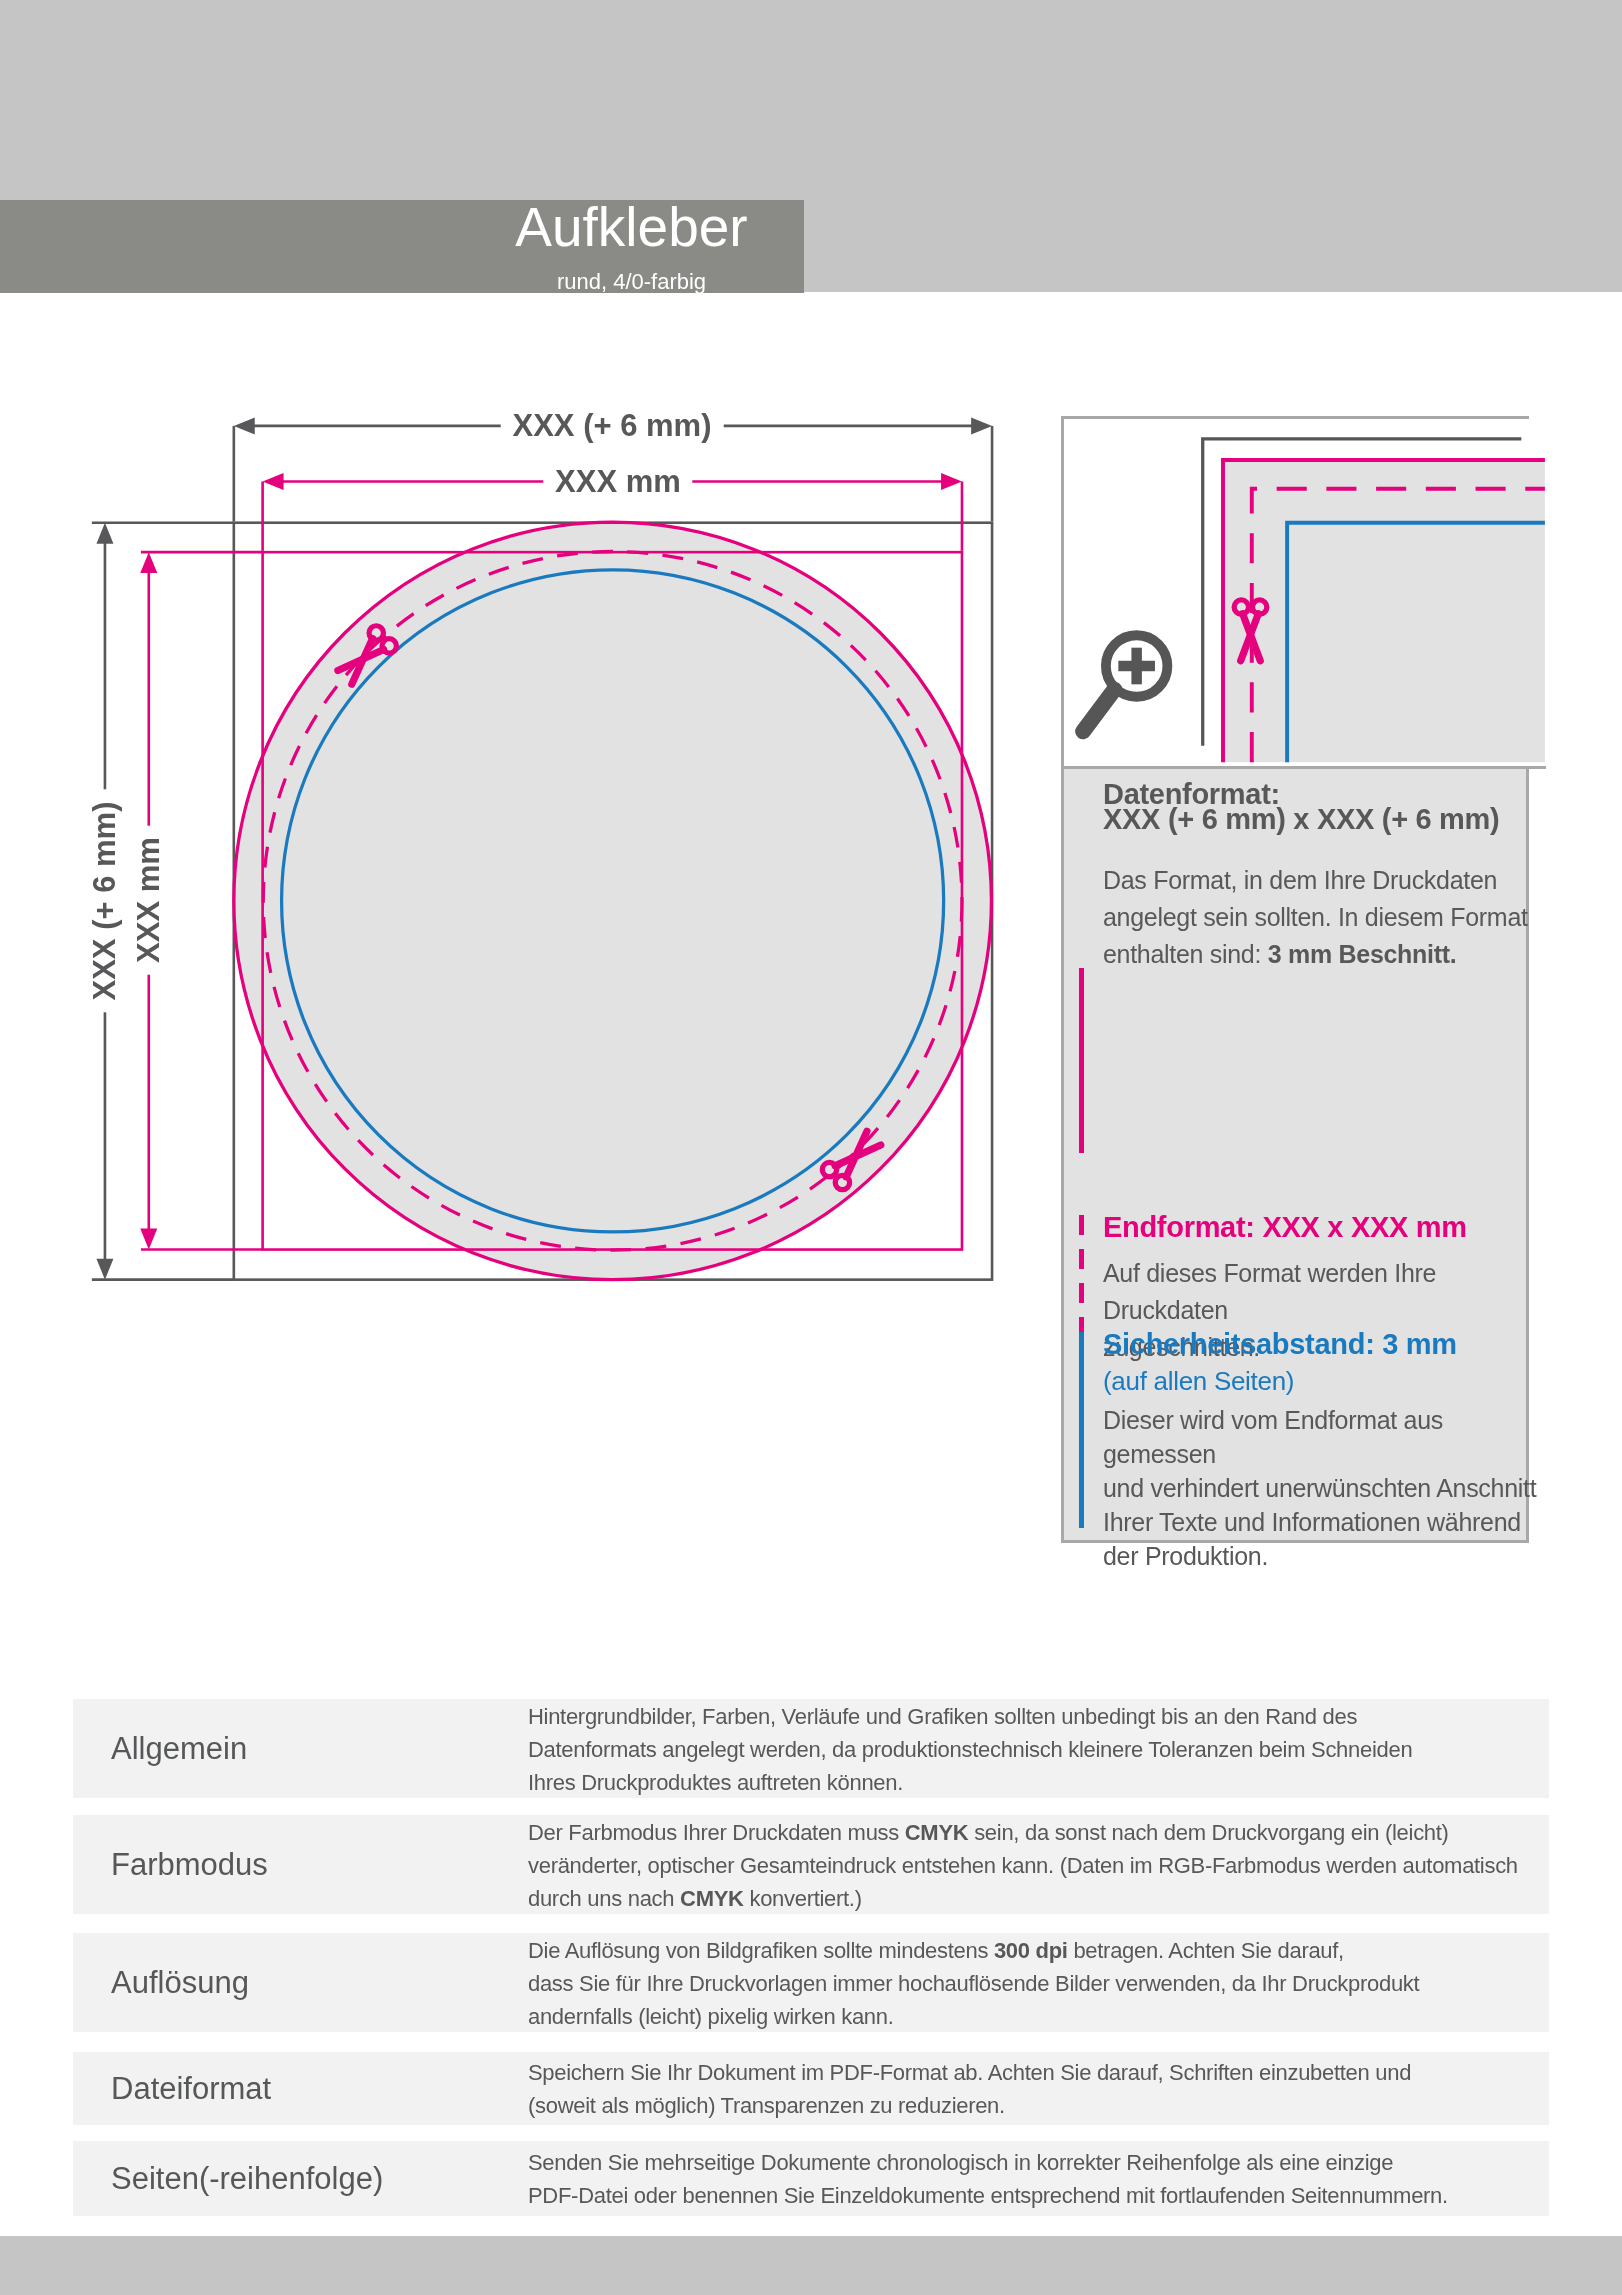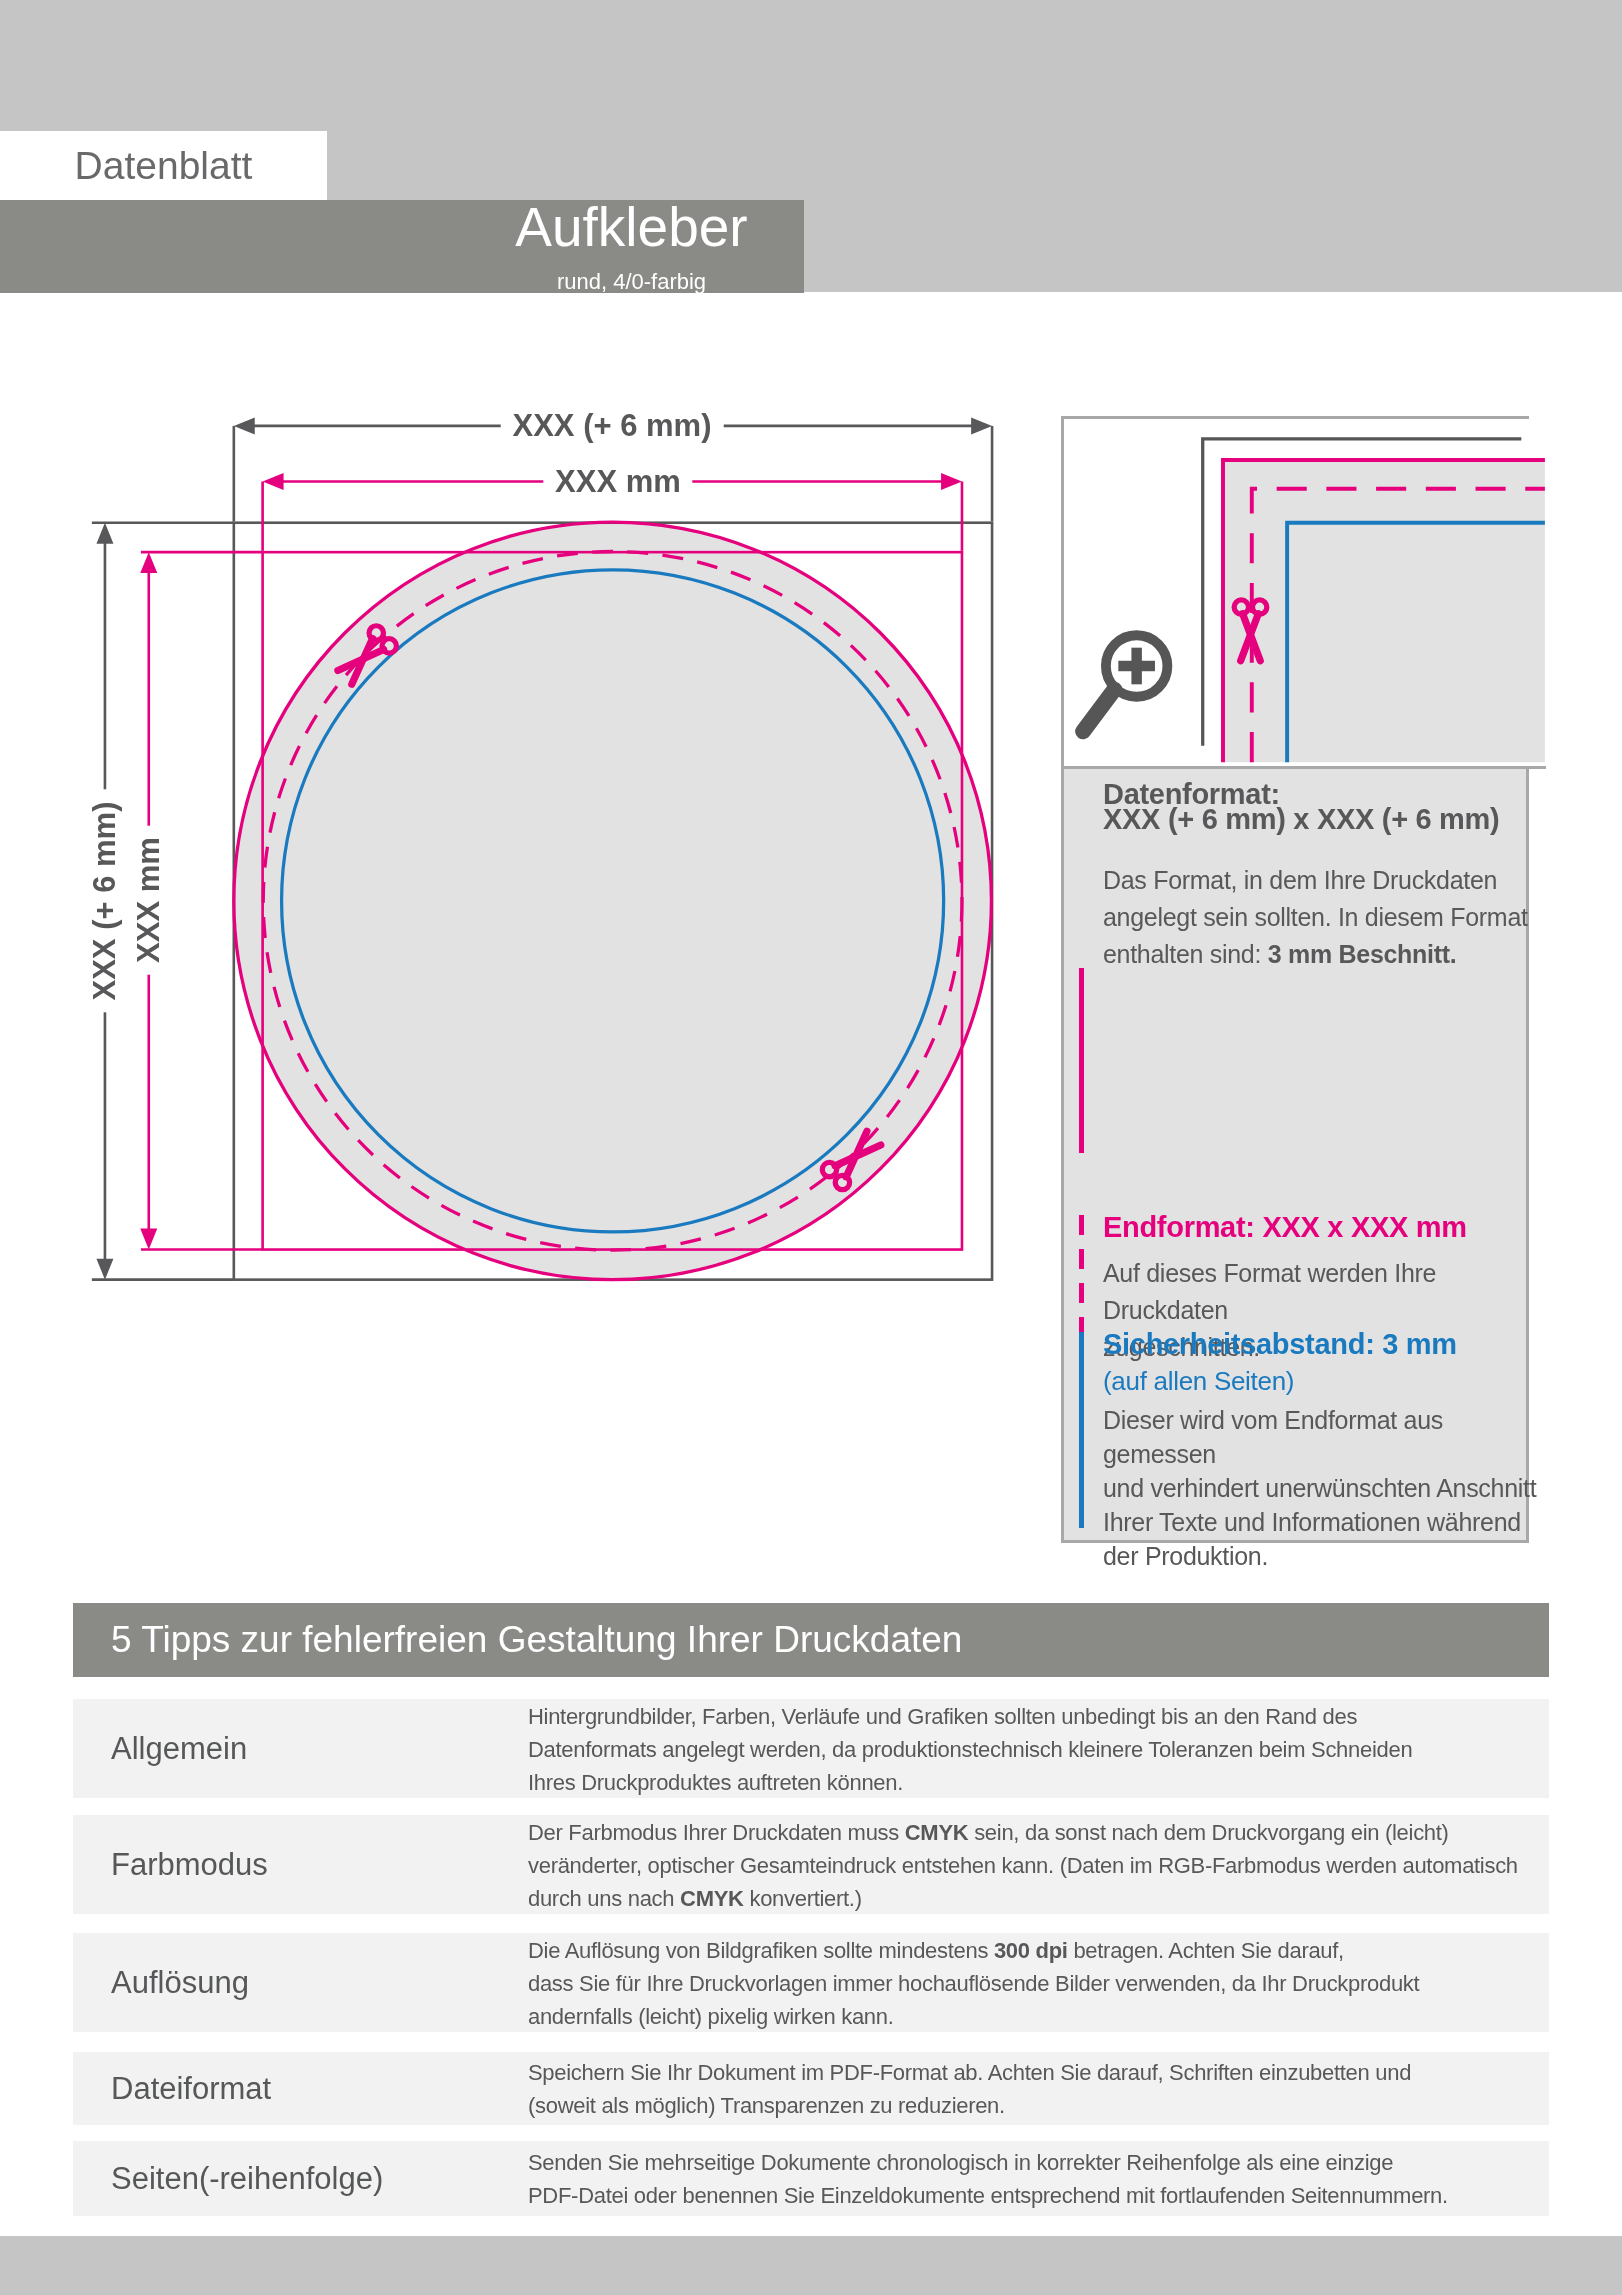"Datenblatt" div.abs { html: <div> <span>Datenblatt</span> </div> -> none }
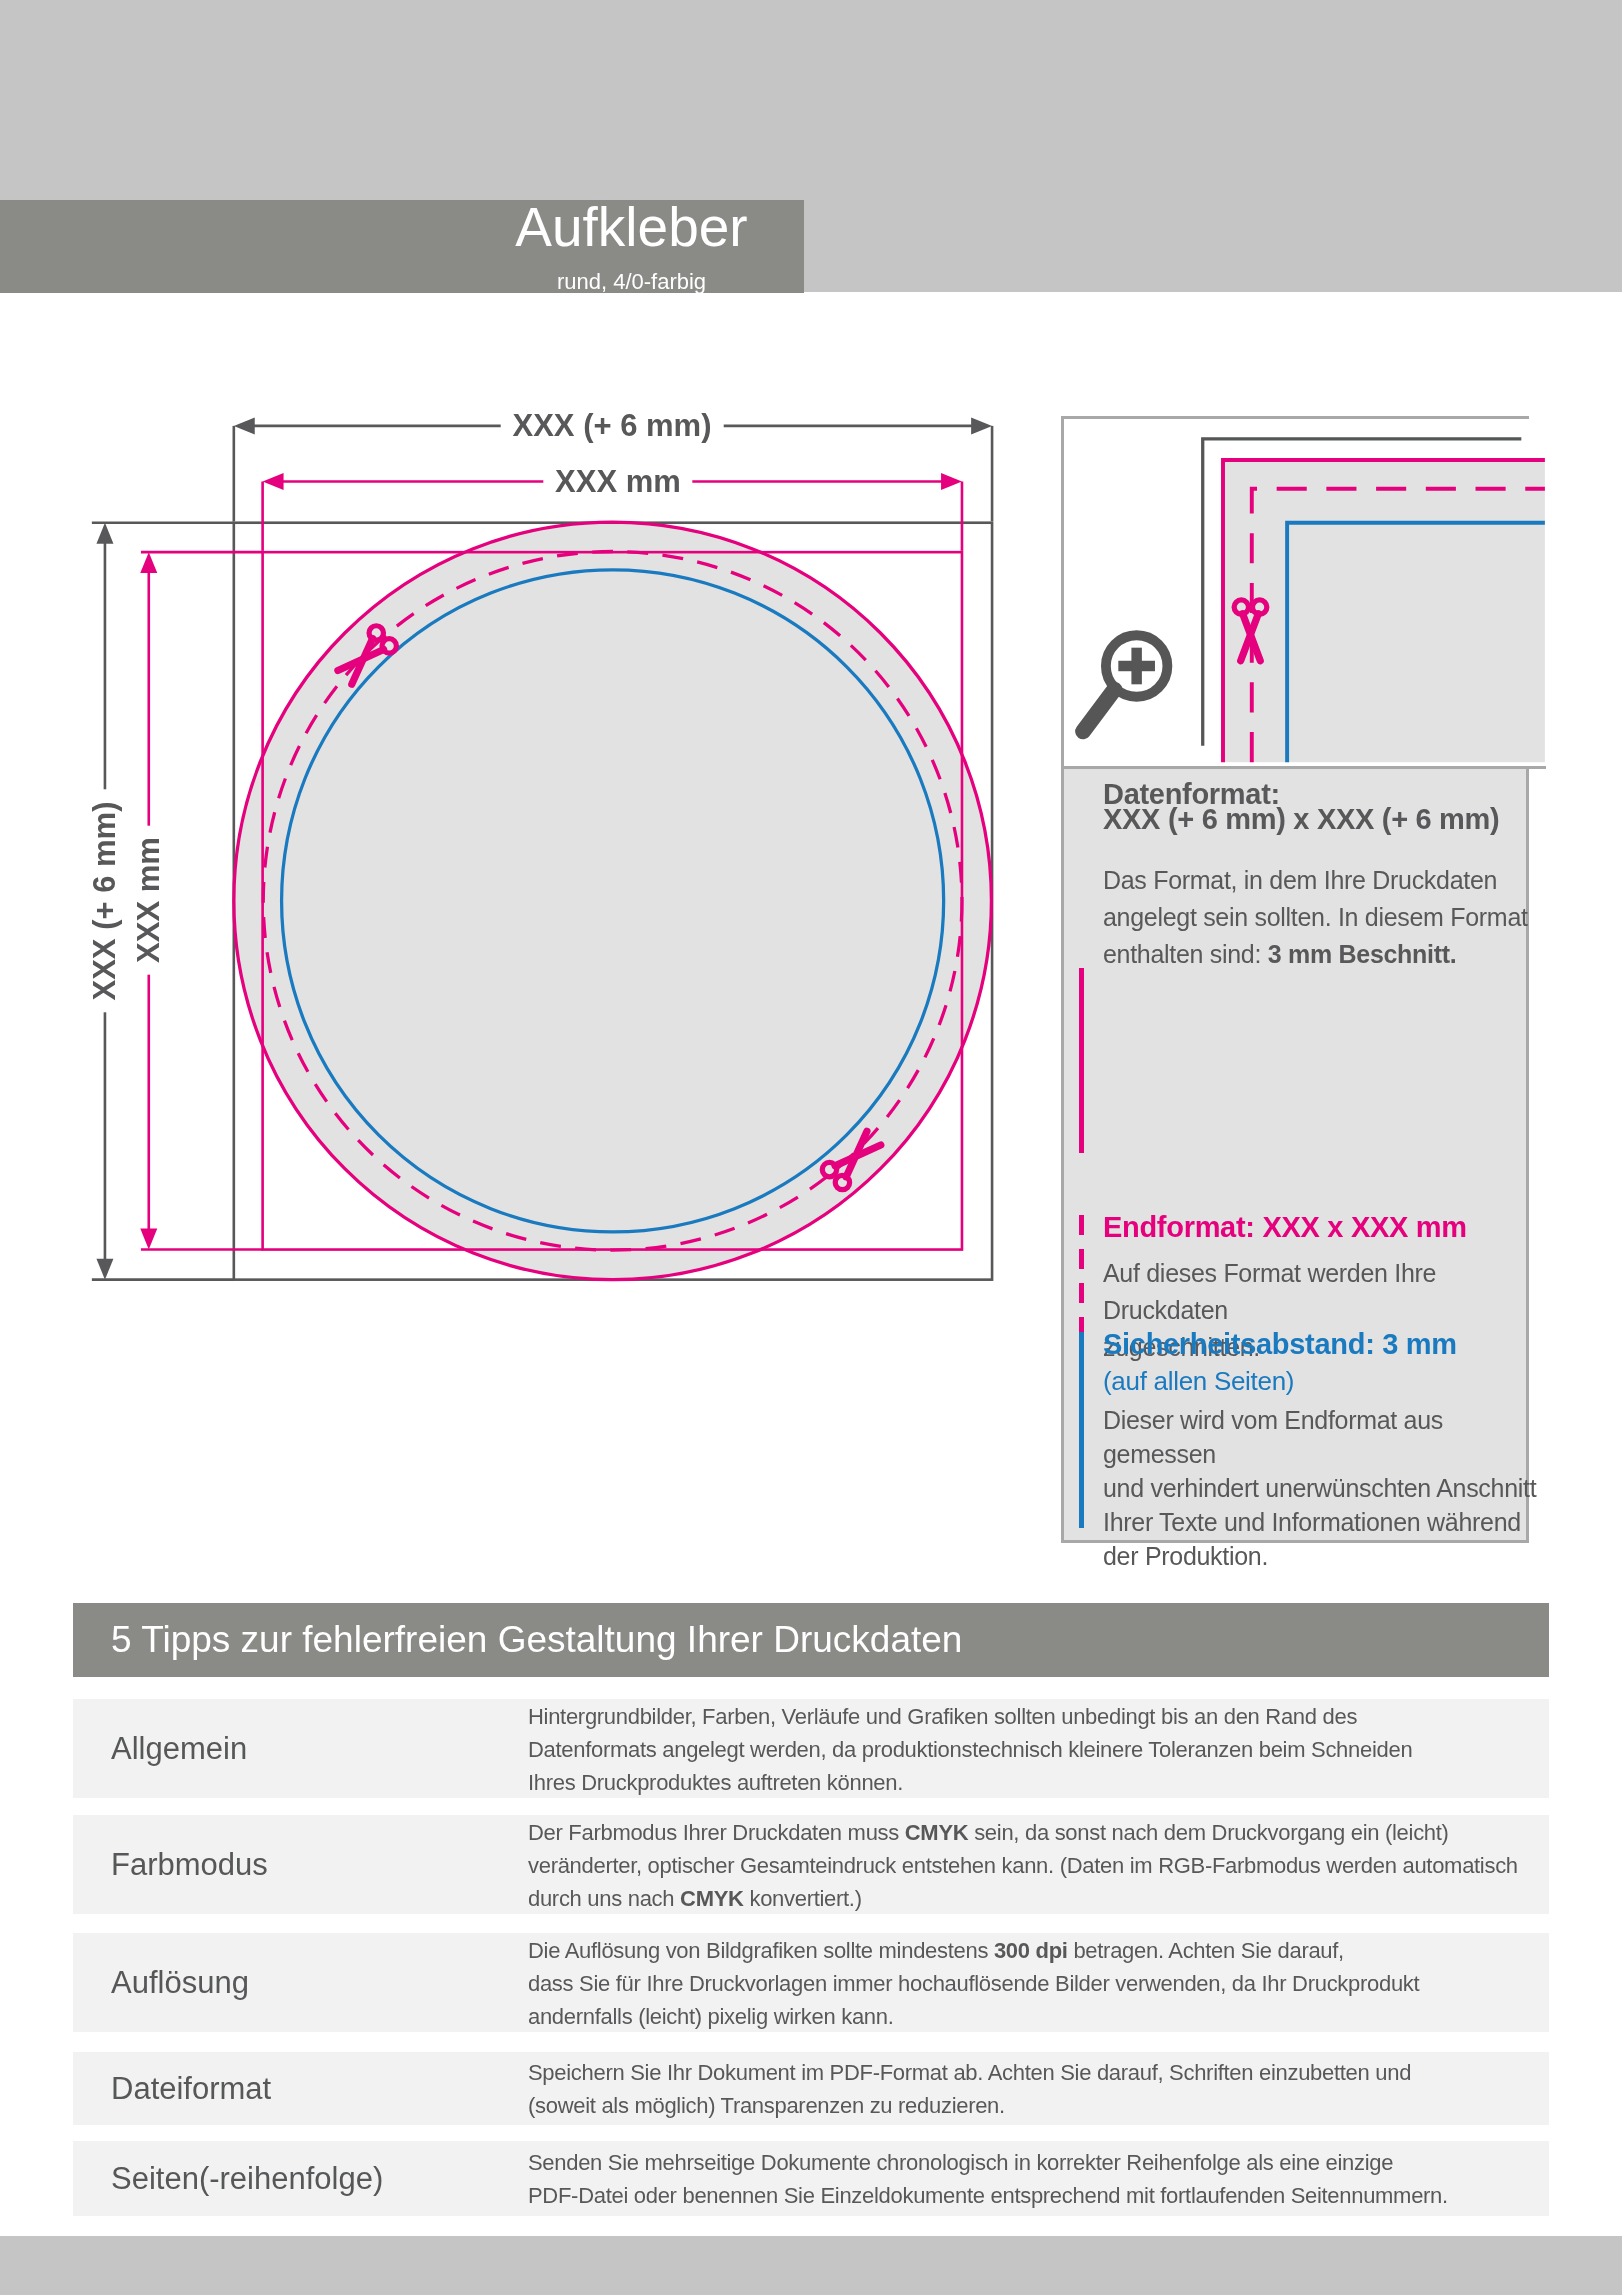"5 Tipps zur fehlerfreien Gestaltung" div.abs { html: <div> <span>5 Tipps zur fehlerfreien Gestaltung Ihrer Druckdaten</span> </div> -> none }
